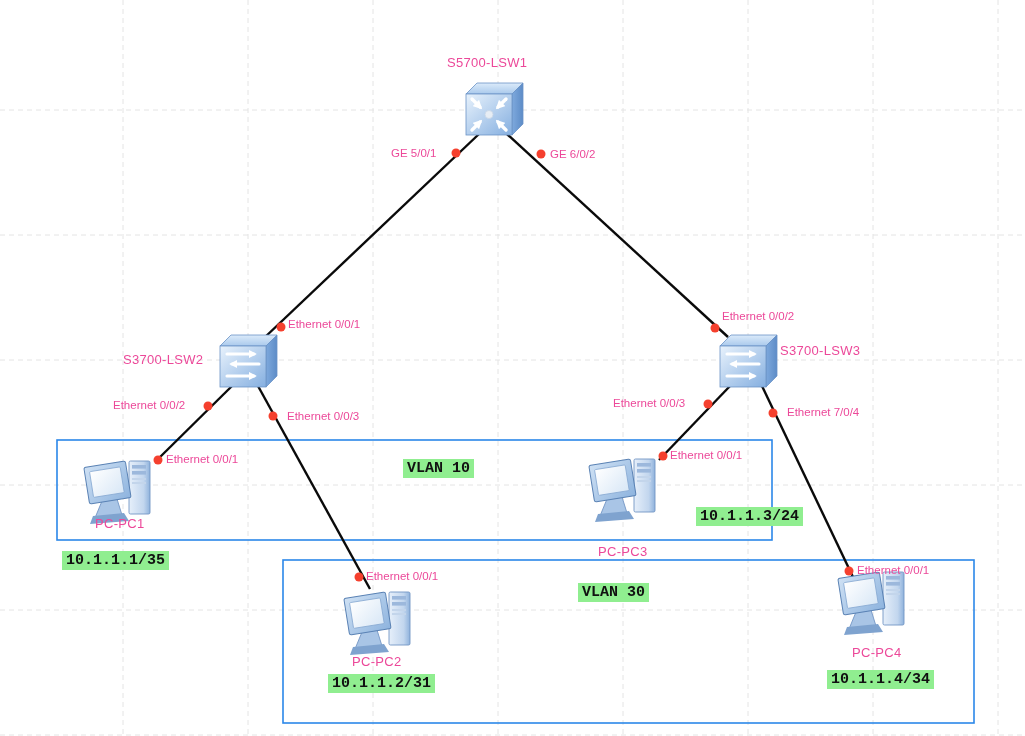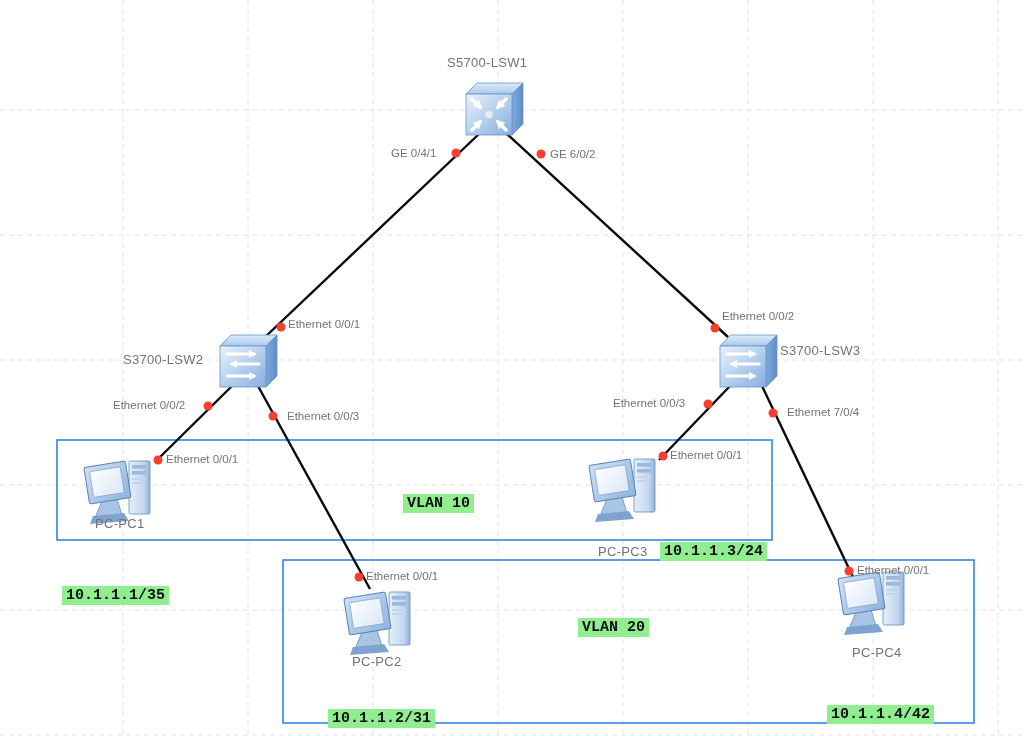"S5700-LSW1" .lbl { color: #737373 -> #ec4899 }
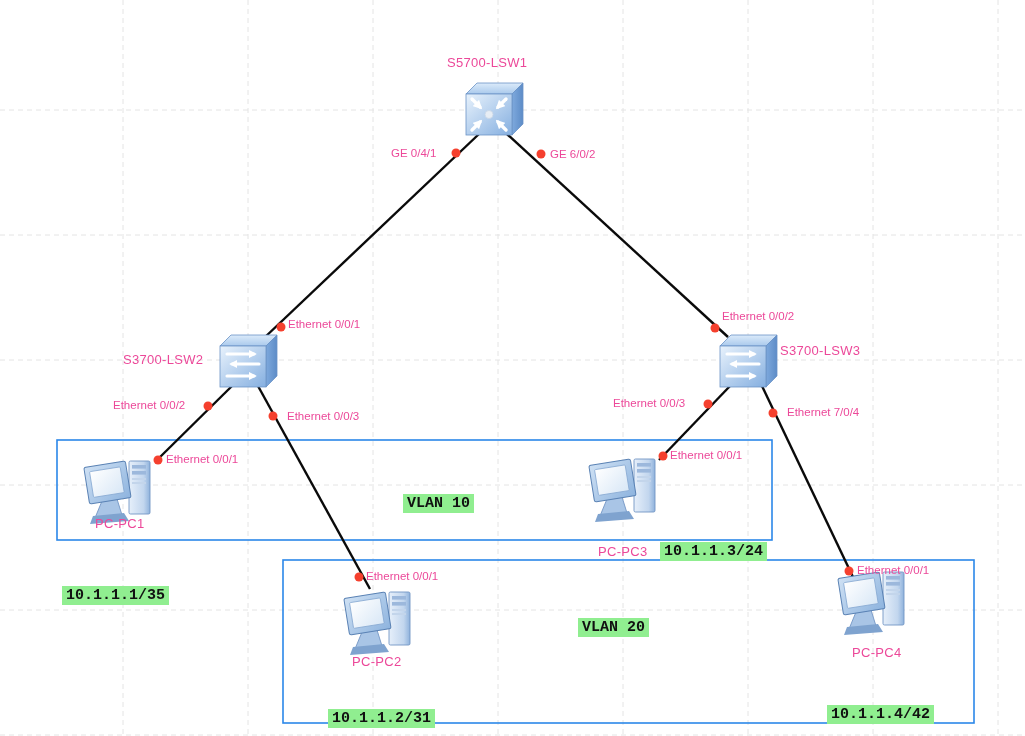"GE 0/4/1" div.lbl { text: 0/4/1 -> 5/0/1 }
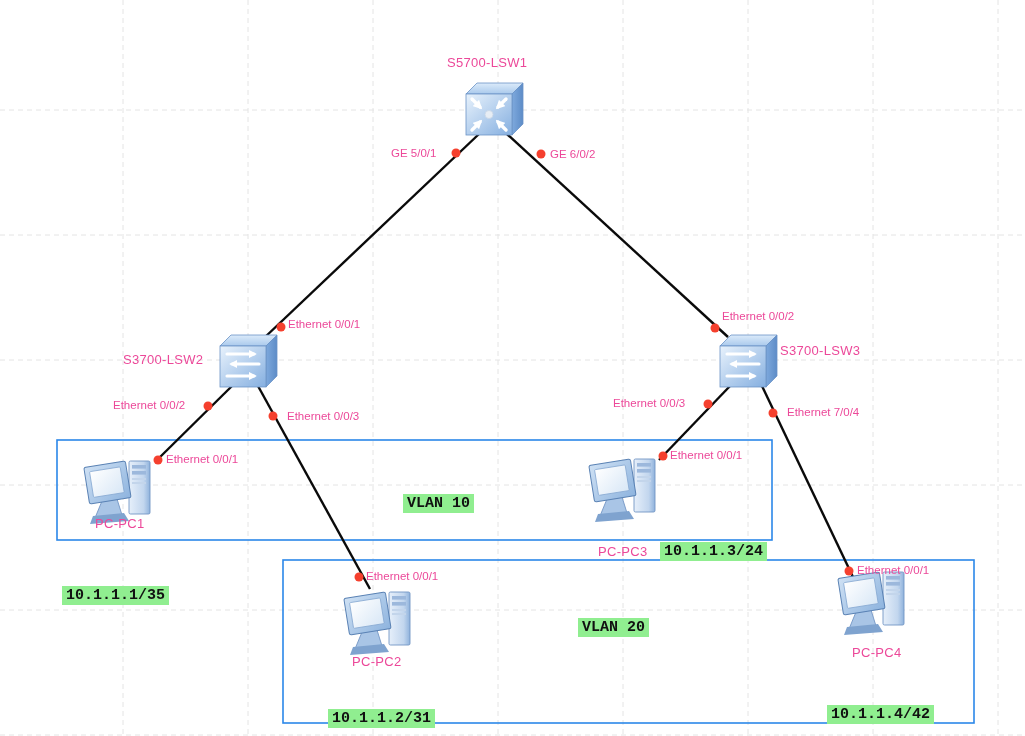"VLAN 10" .anno { margin-top: 35px -> none }
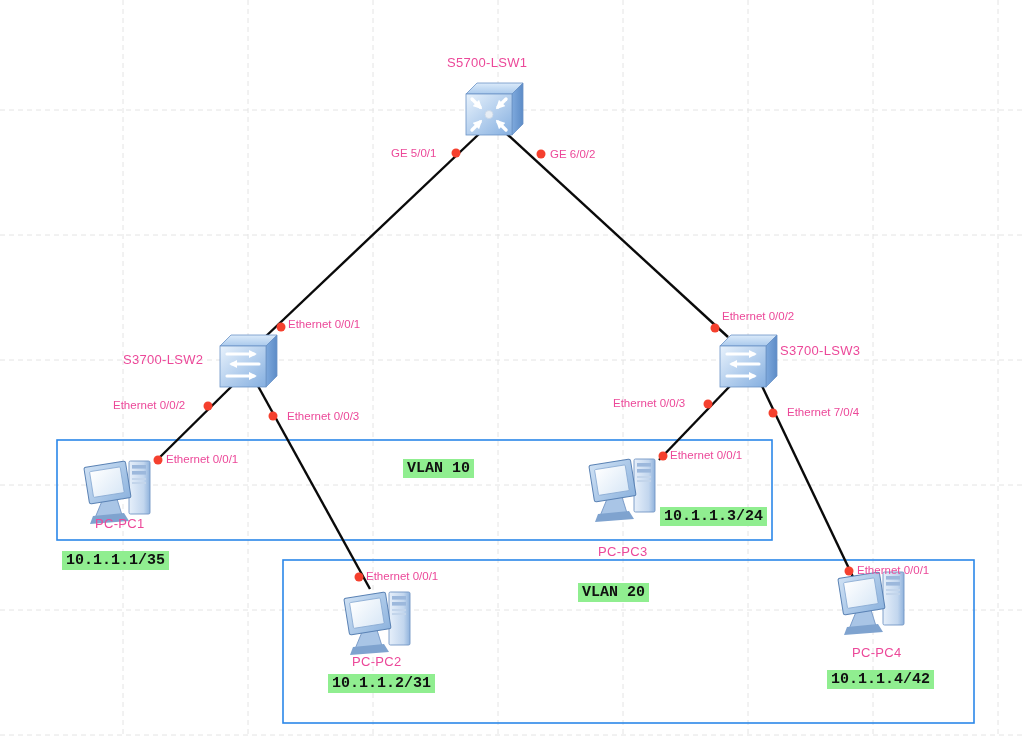"10.1.1.3/24" div.lbl { left: 660px -> 696px }
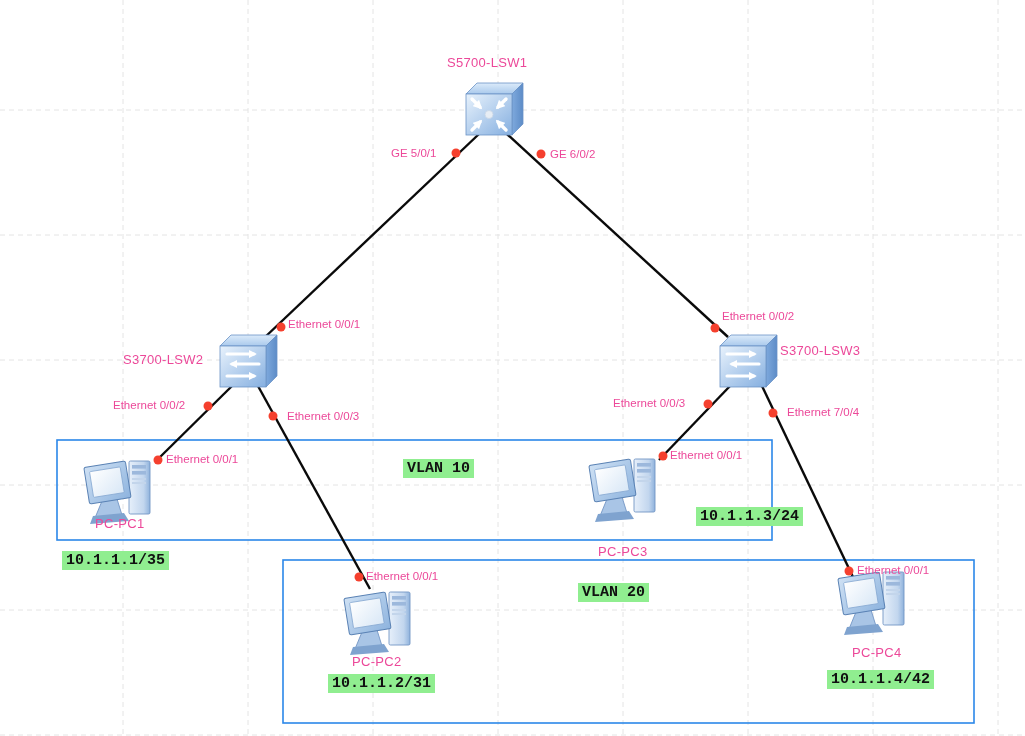"VLAN 20" div.lbl { text: 20 -> 30 }
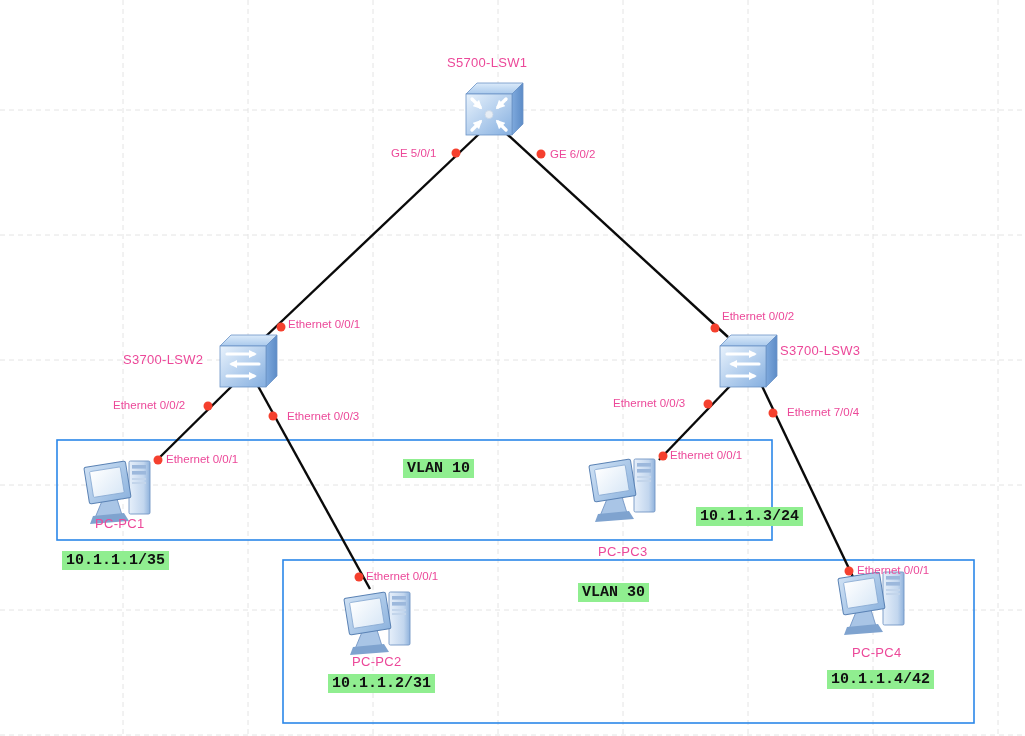"10.1.1.4/42" div.lbl { text: 10.1.1.4/42 -> 10.1.1.4/34 }
